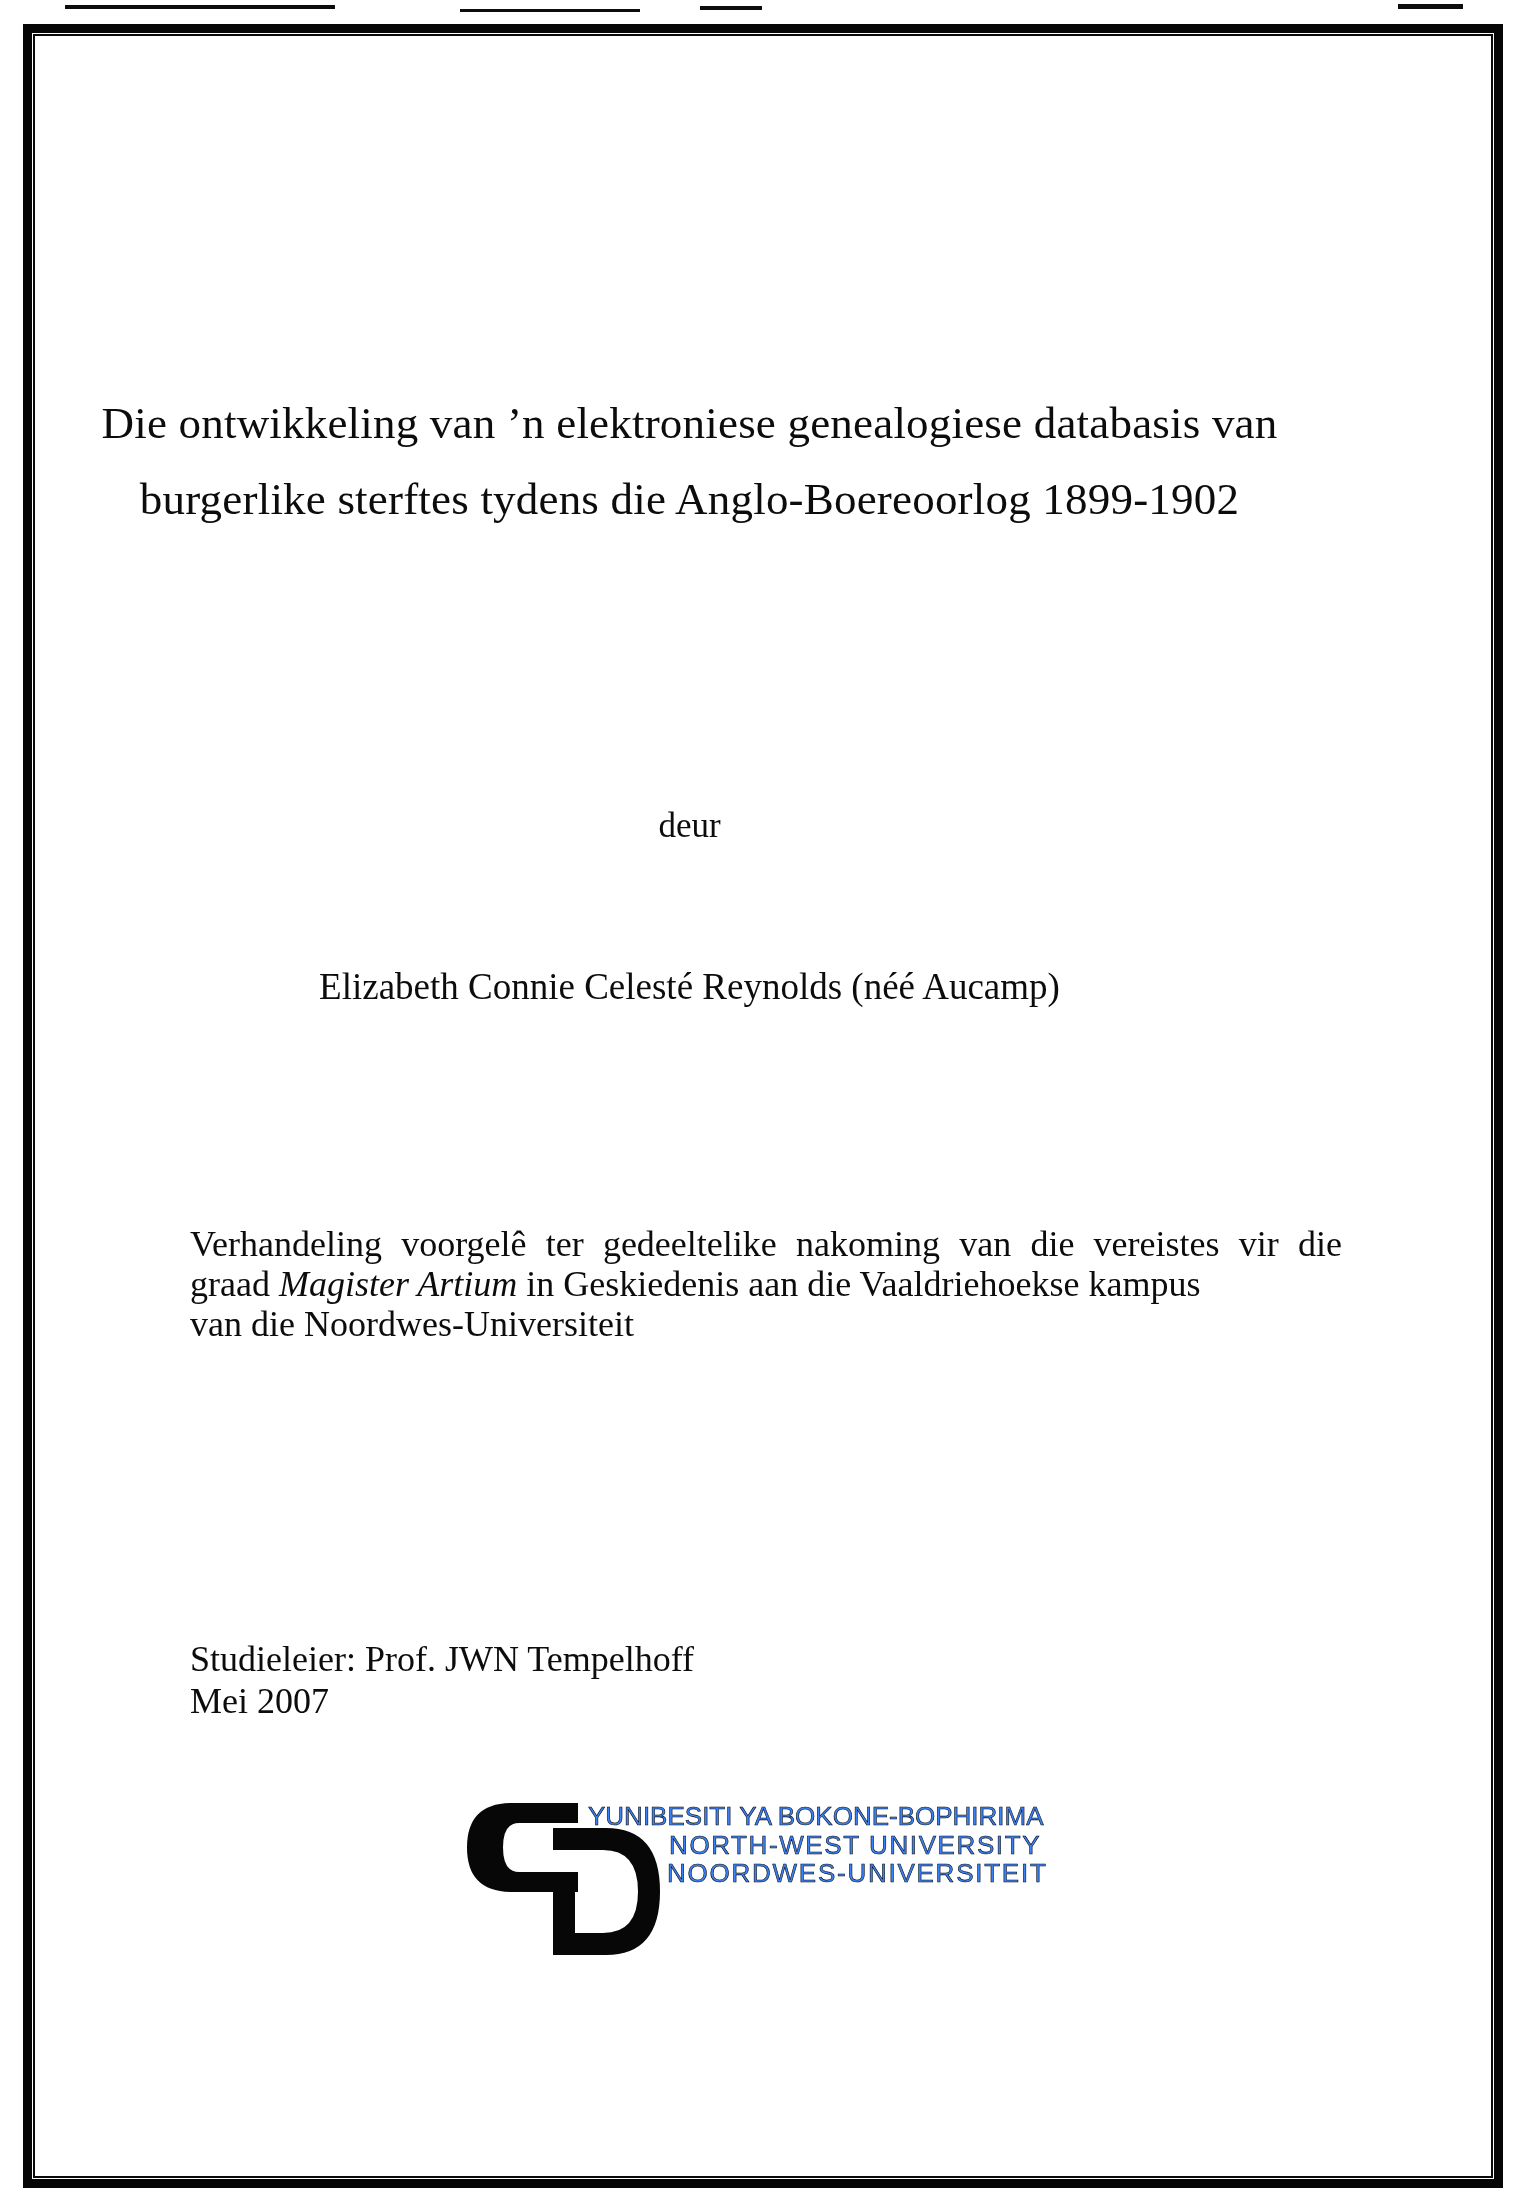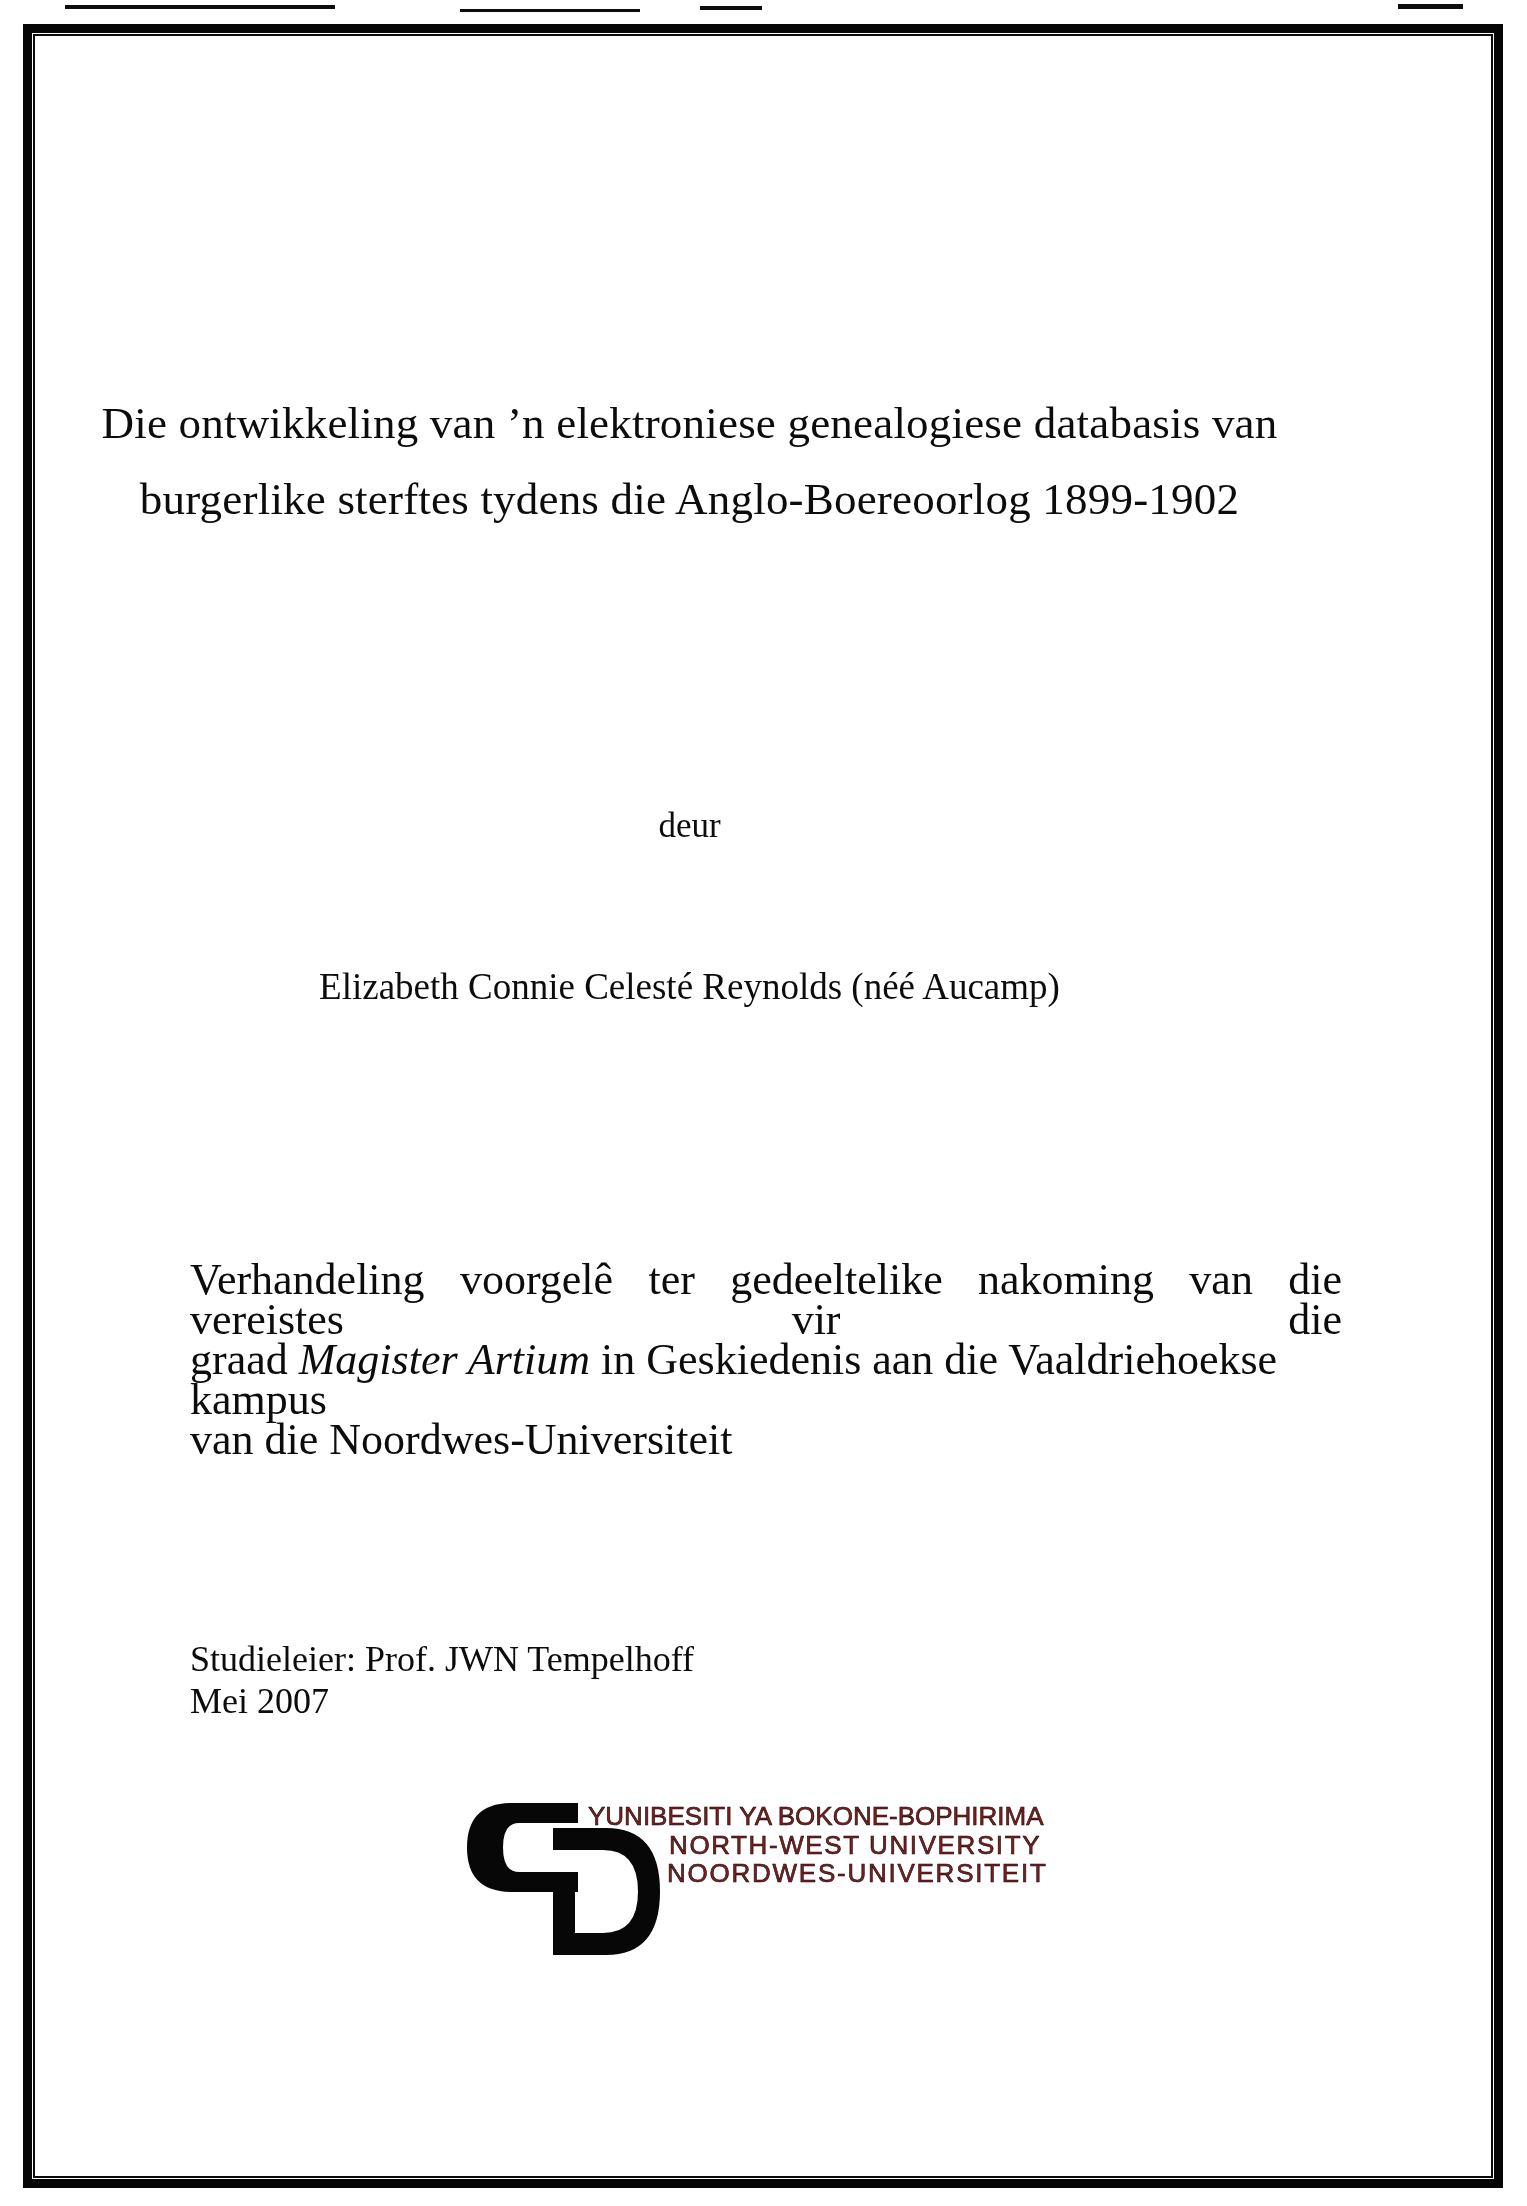"Verhandeling voorgelê ter gedeeltelike" .declaration { font-size: 44px -> 36px; top: 1260px -> 1224px }
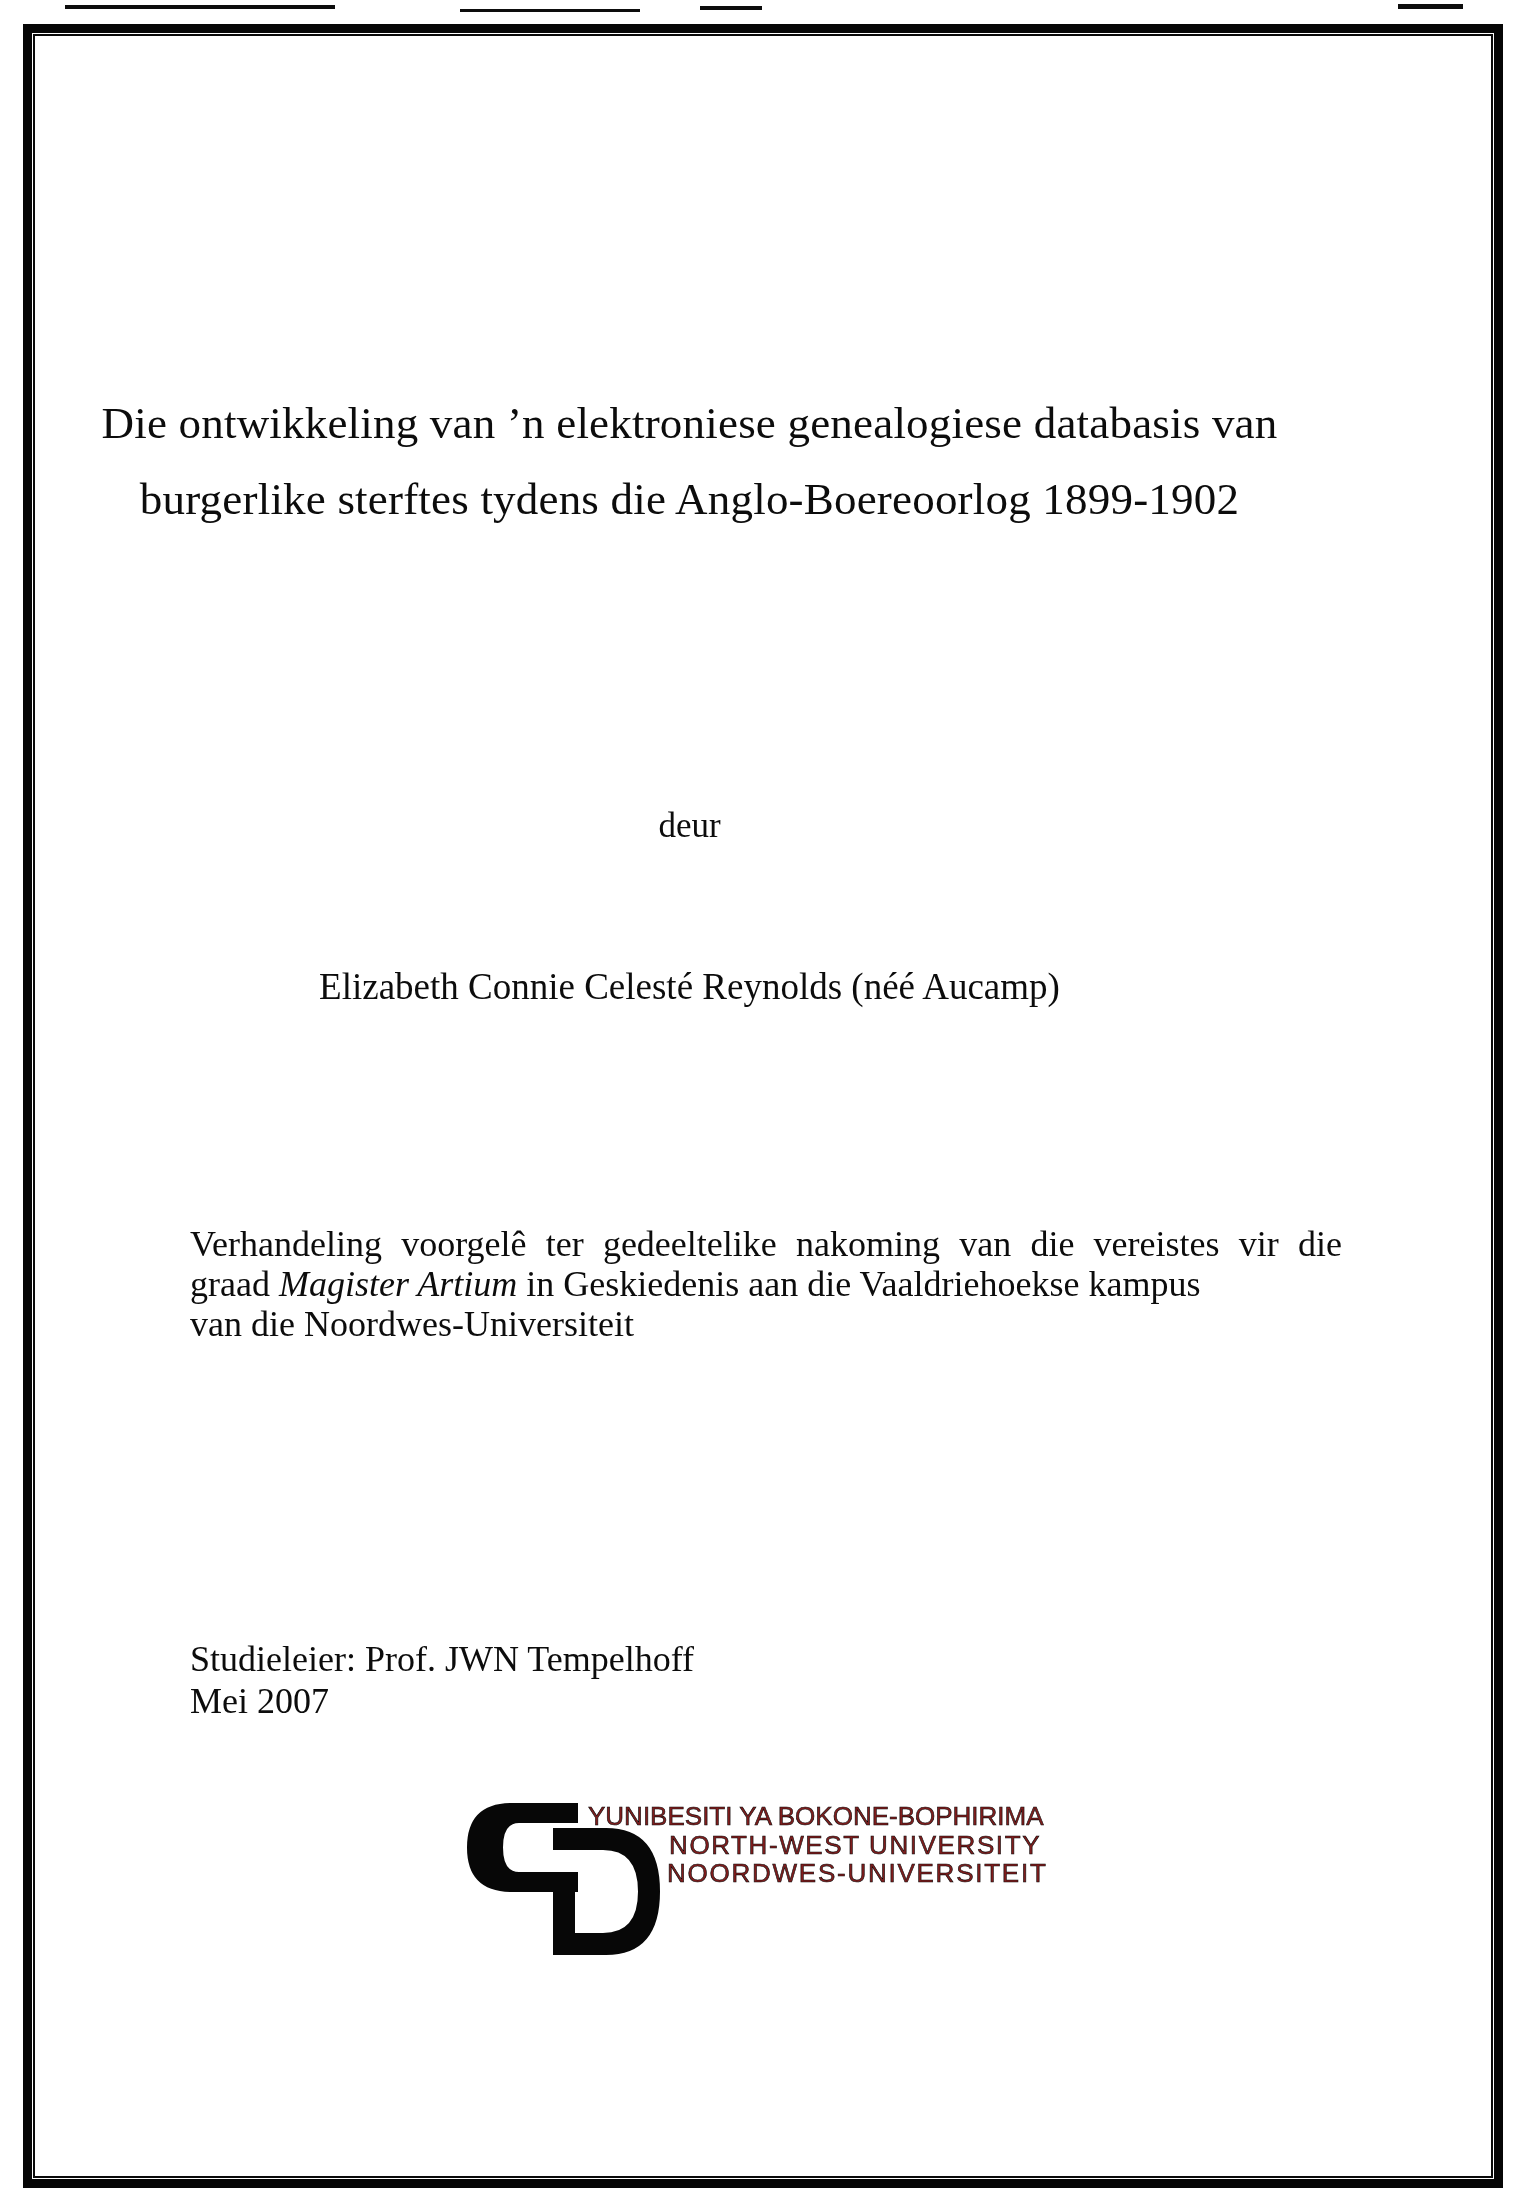"YUNIBESITI YA BOKONE-BOPHIRIMA" .logo-text { color: #7f1d1d -> #3b82f6 }
